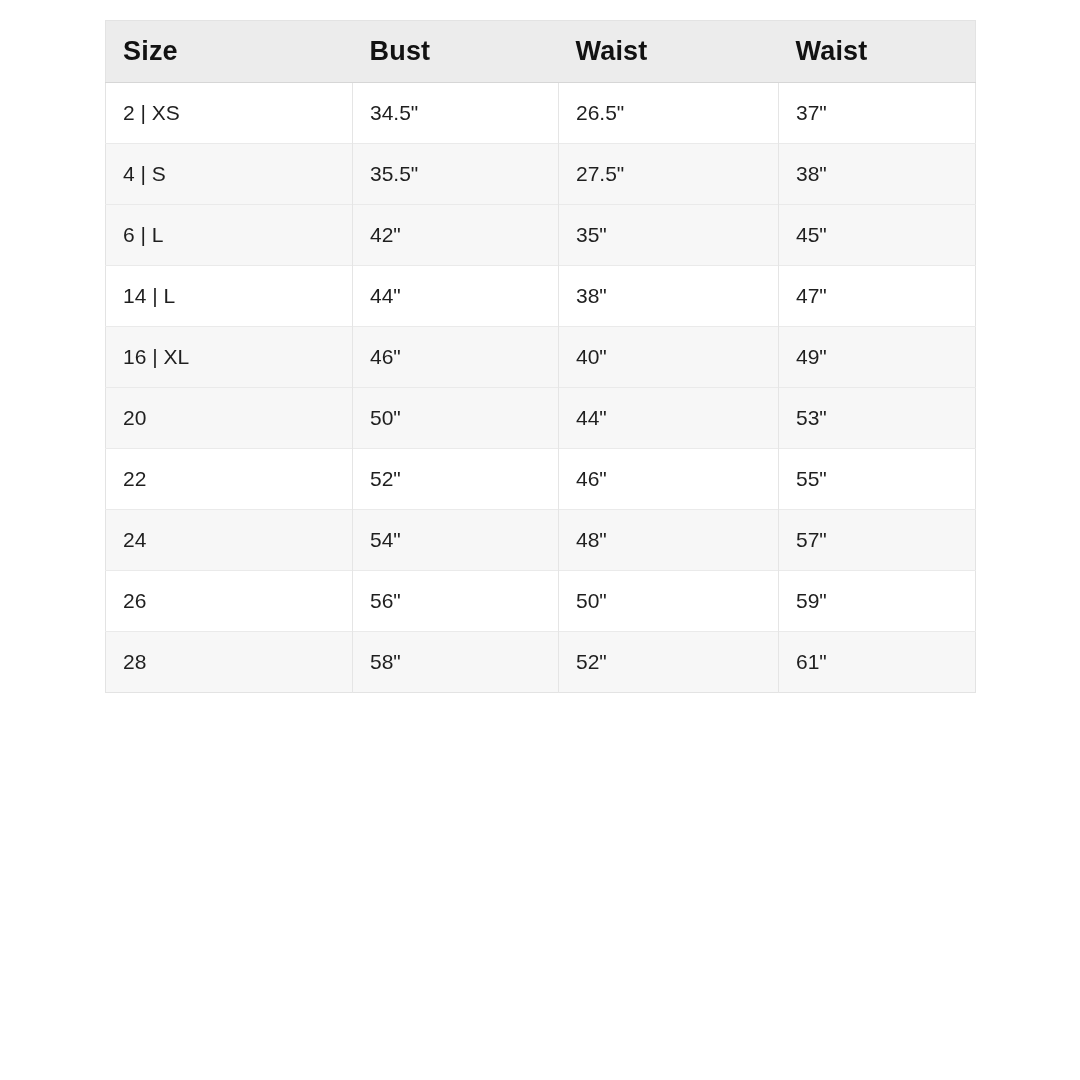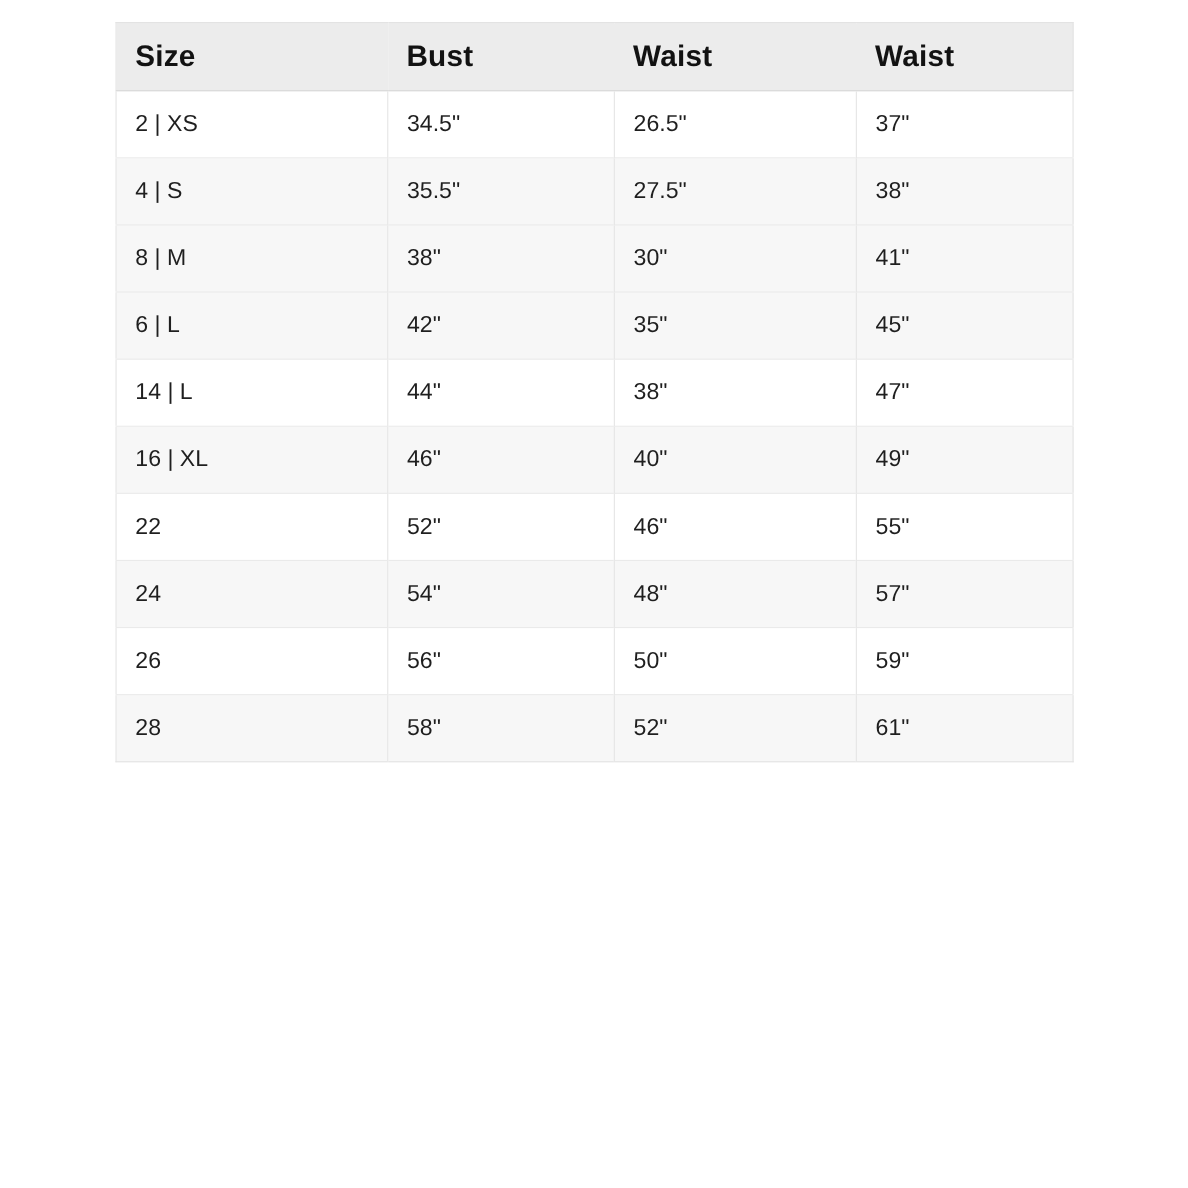"8 | M" tr.striped { html: <tr> <td>8 | M</td> <td>38"</td> <td>30"</td> <td>41"</td> </tr> -> none }
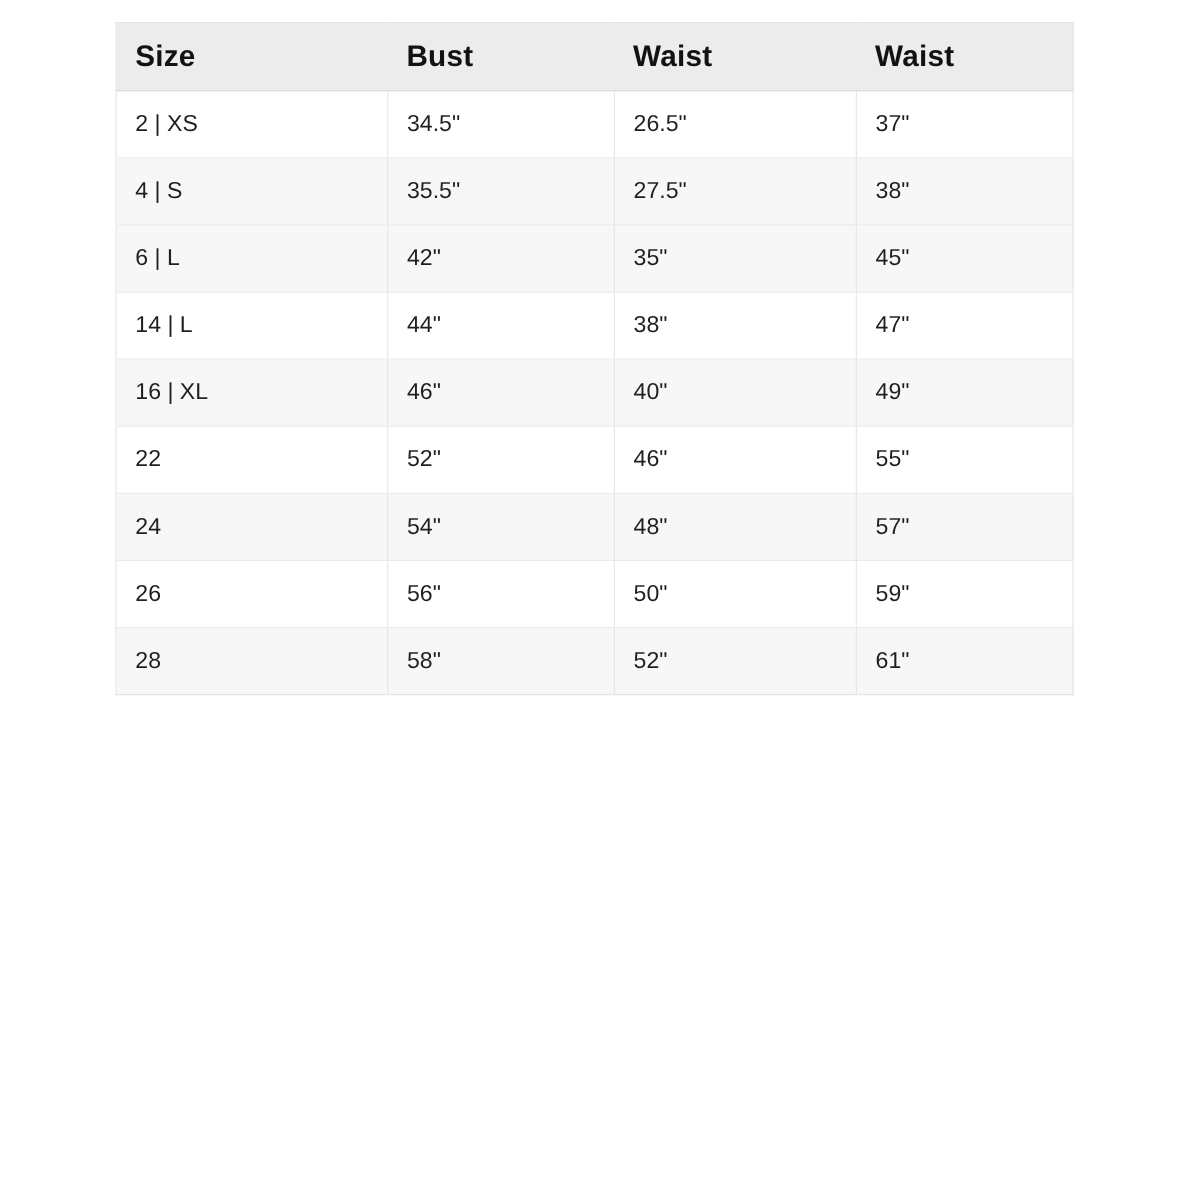"20" tr.striped { html: none -> <tr> <td>20</td> <td>50"</td> <td>44"</td> <td>53"</td> </tr> }
